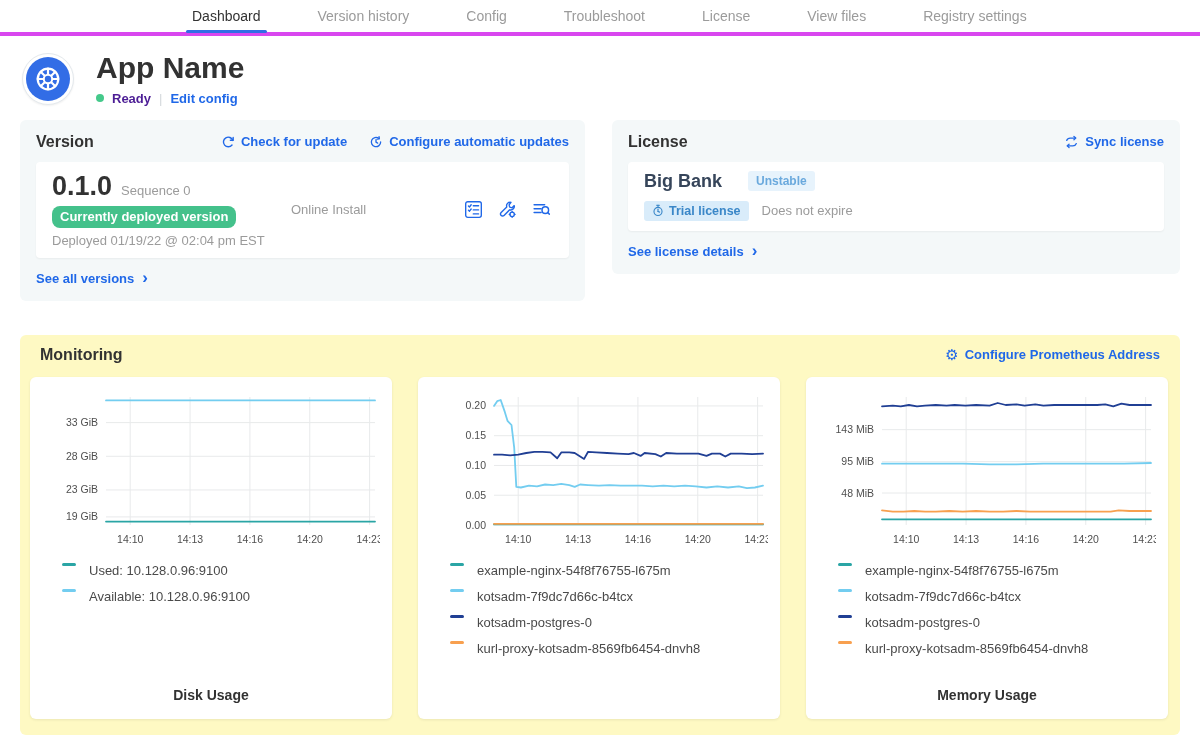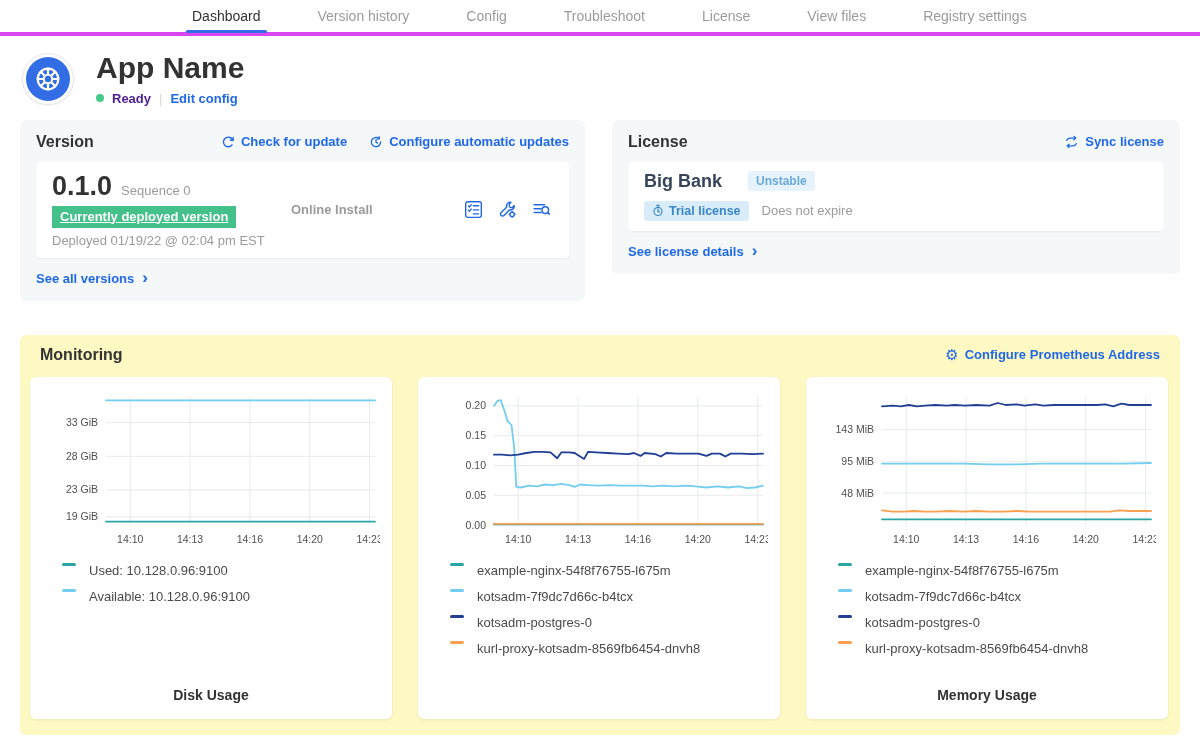"Currently deployed version" .deployed-badge { border-radius: 0 -> 8px; text-decoration: underline -> none }
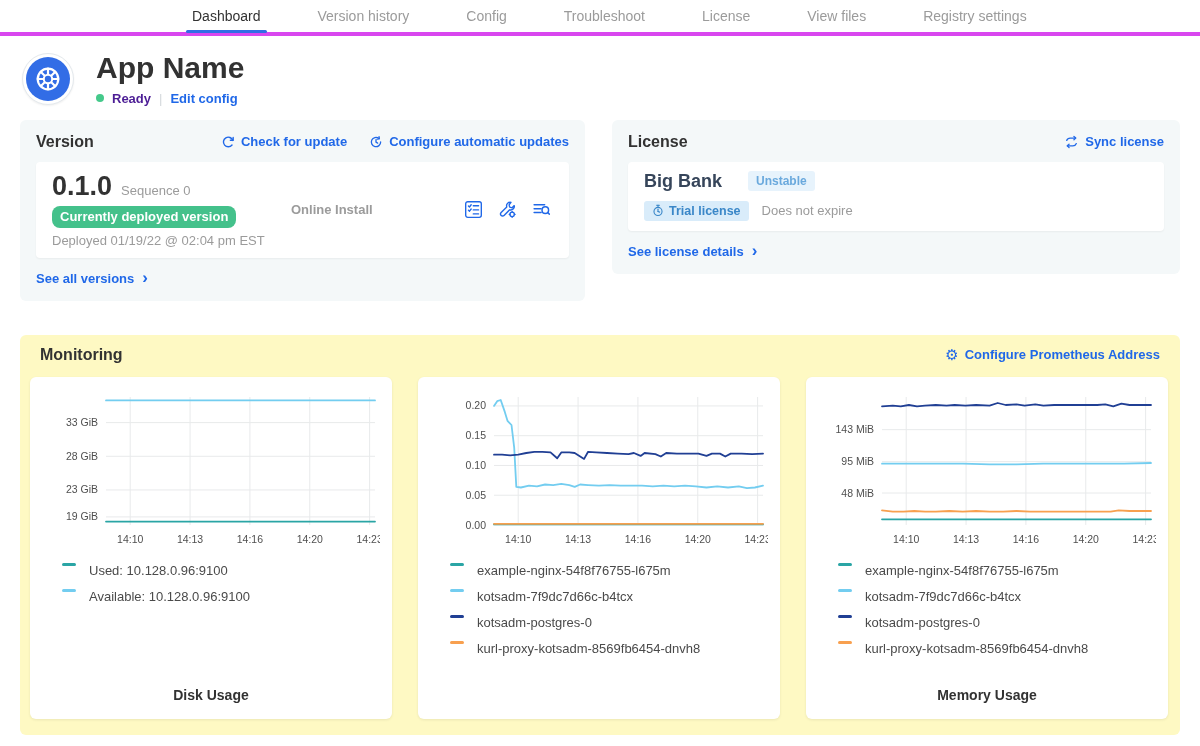"Online Install" .install-type { font-weight: 700 -> 400 }
